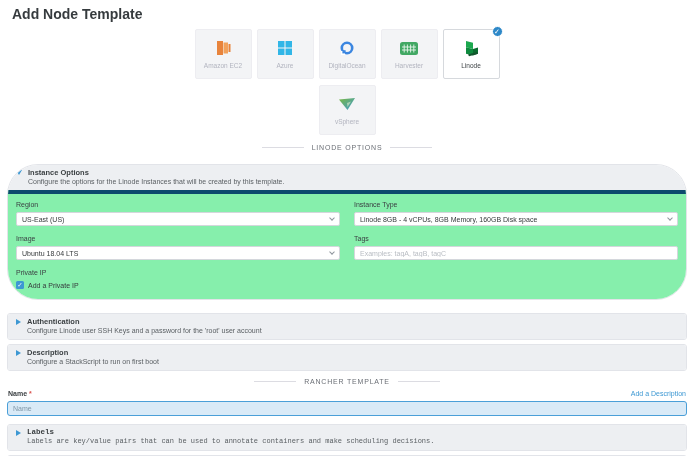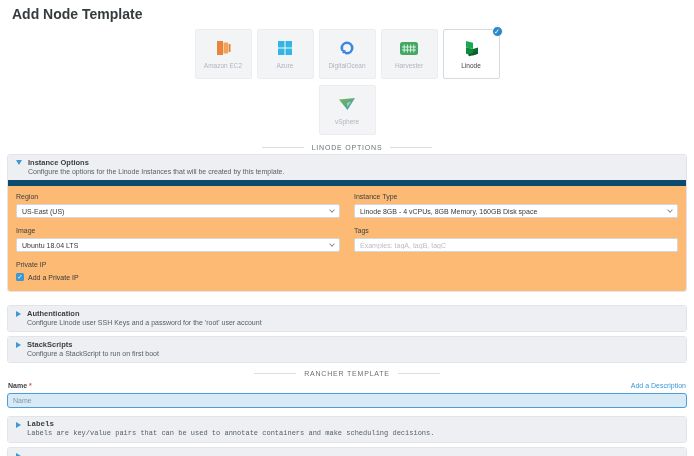"Instance Options" .acc.expanded { border-radius: none -> 31px; margin-top: 2px -> 12px }
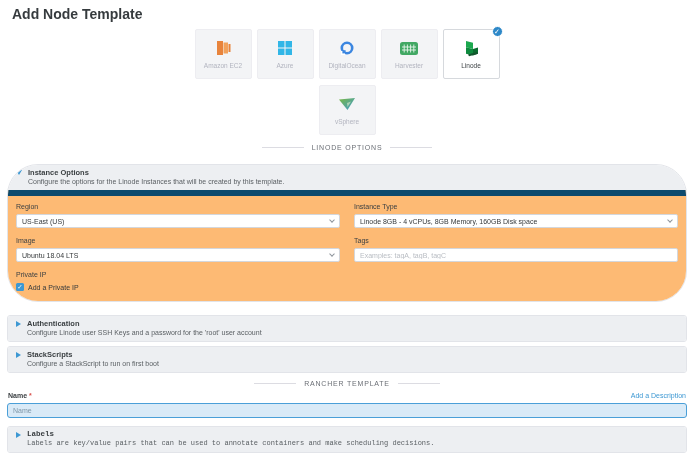"Examples: tagA, tagB, tagC" .acc-body { background: #fdba74 -> #86efac; border-top: 6px solid #0c4a6e -> 4px solid #0c4a6e }
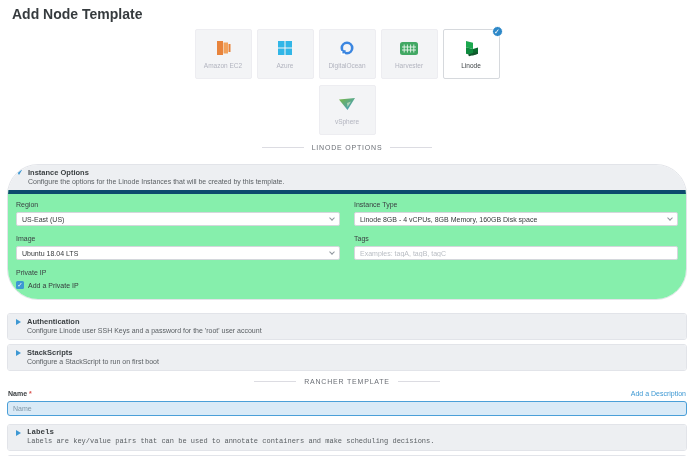"StackScripts" div.acc-title { text: StackScripts -> Description }
